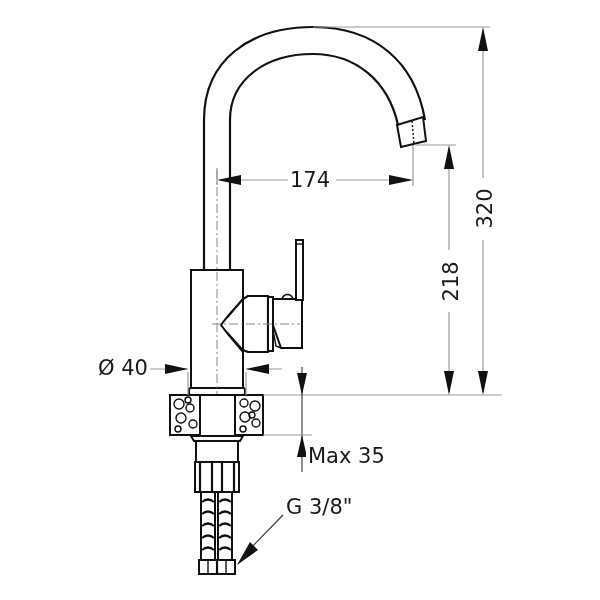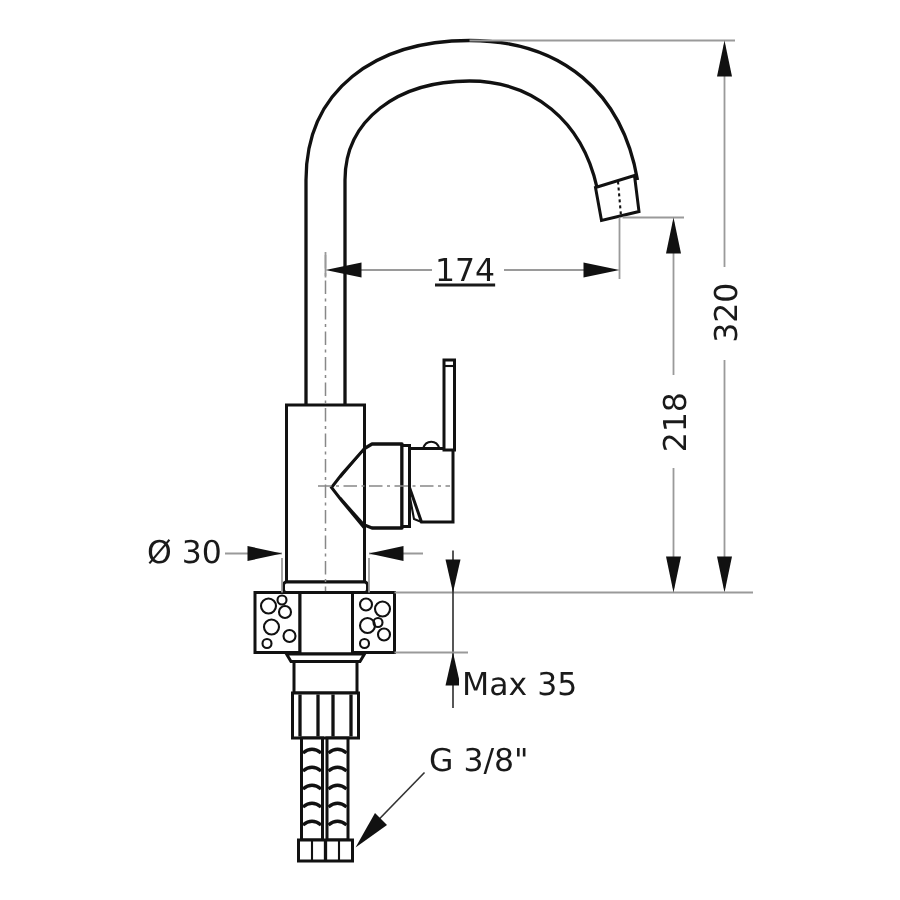"174" div.label { text-decoration: underline -> none }
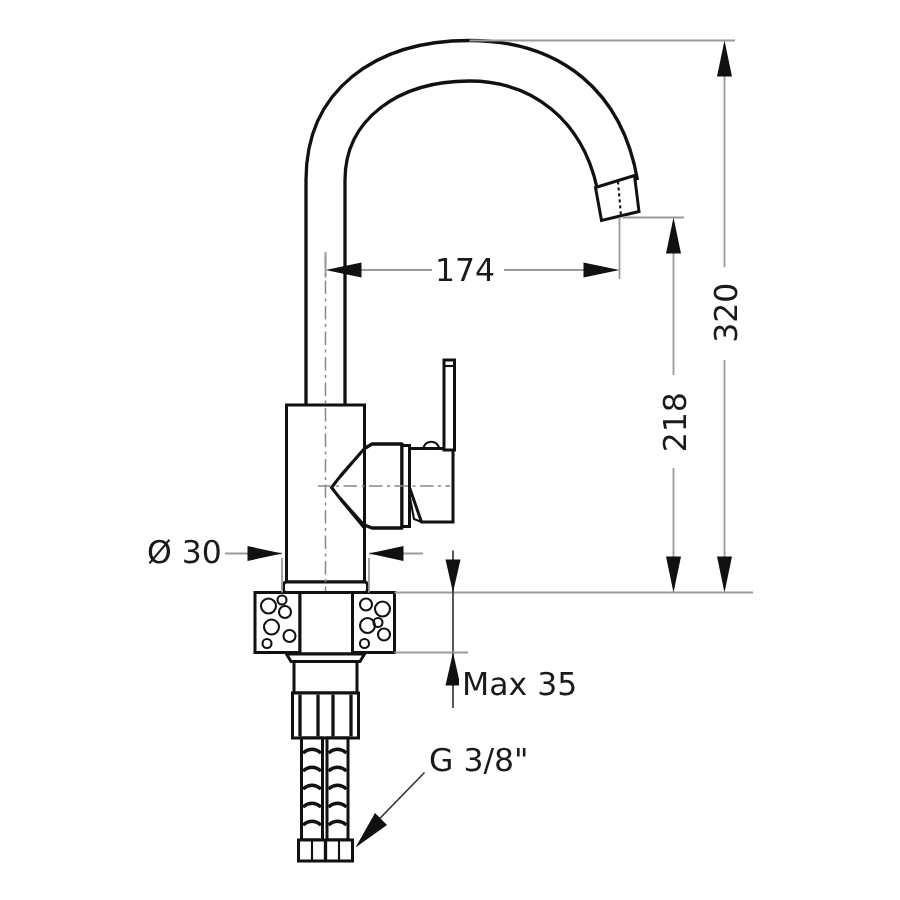"Ø 30" div.label { text: 30 -> 40 }
